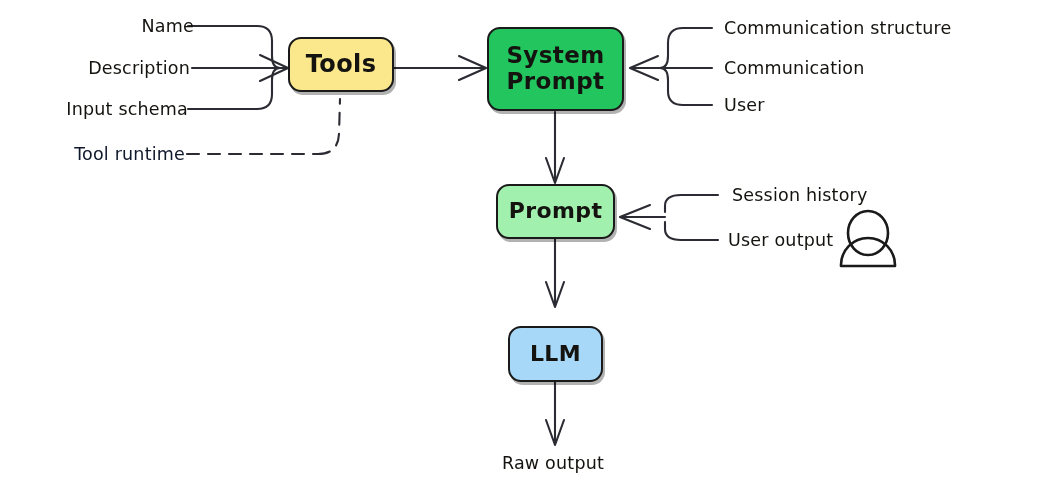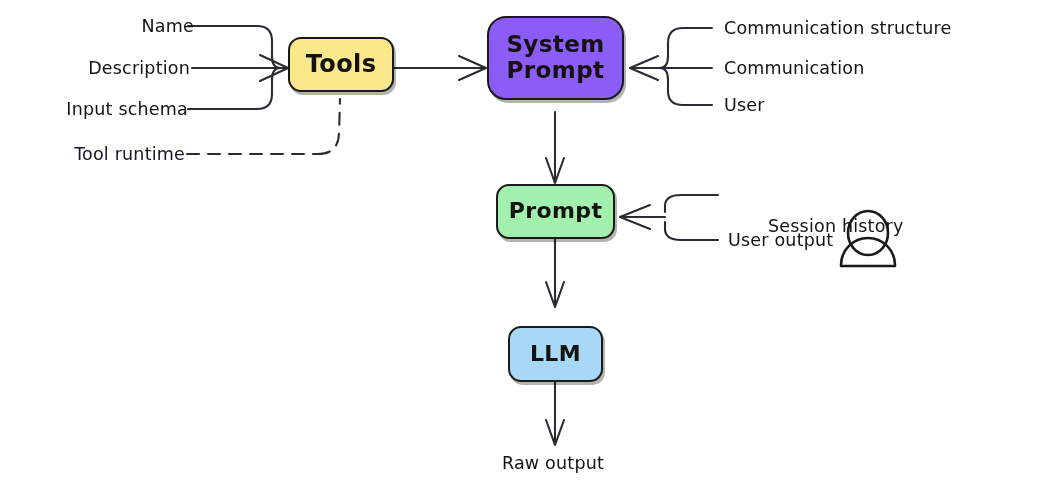"System" div.node-box { background: #8b5cf6 -> #22c55e; border-radius: 19px -> none; top: 16px -> 27px }
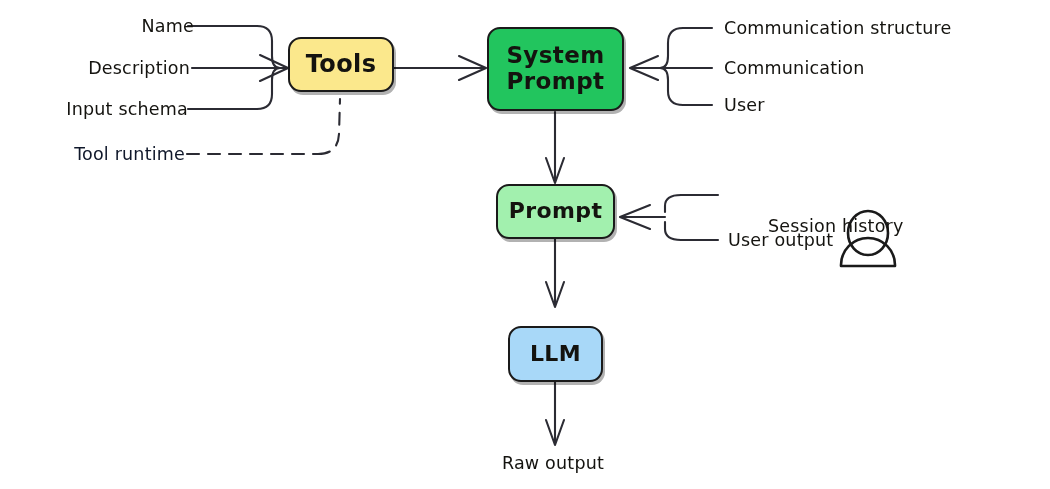"Session history" div.label { left: 768px -> 732px; margin-top: 31px -> none }
